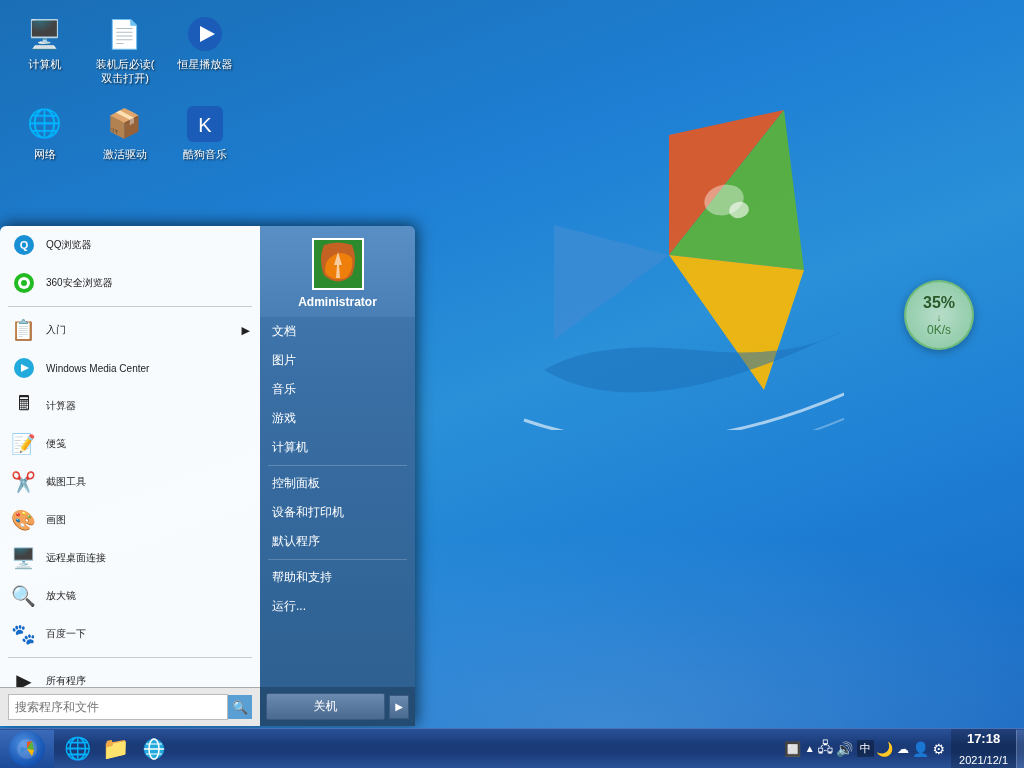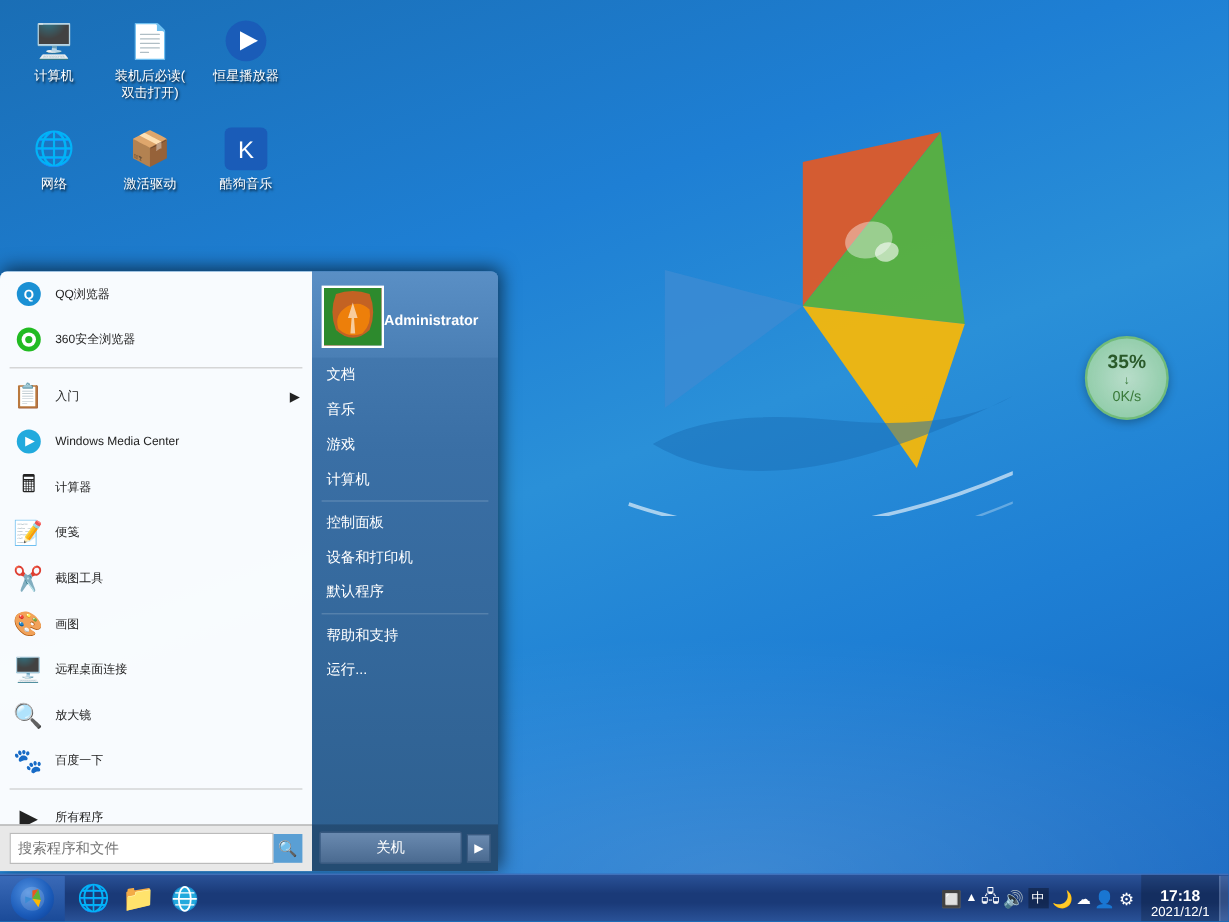"Administrator" .user-area { flex-direction: row -> column }
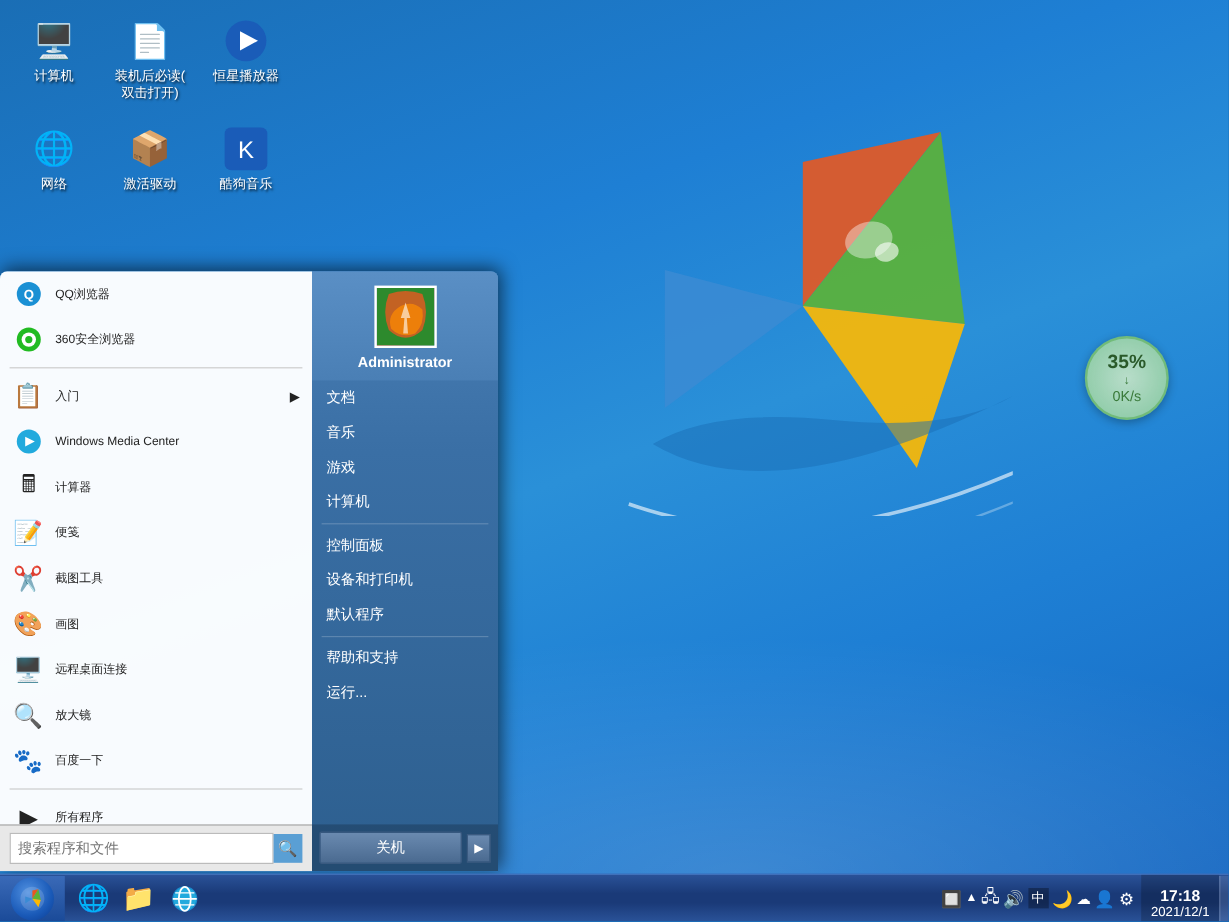"图片" div.right-menu-item { html: none -> <div>图片</div> }
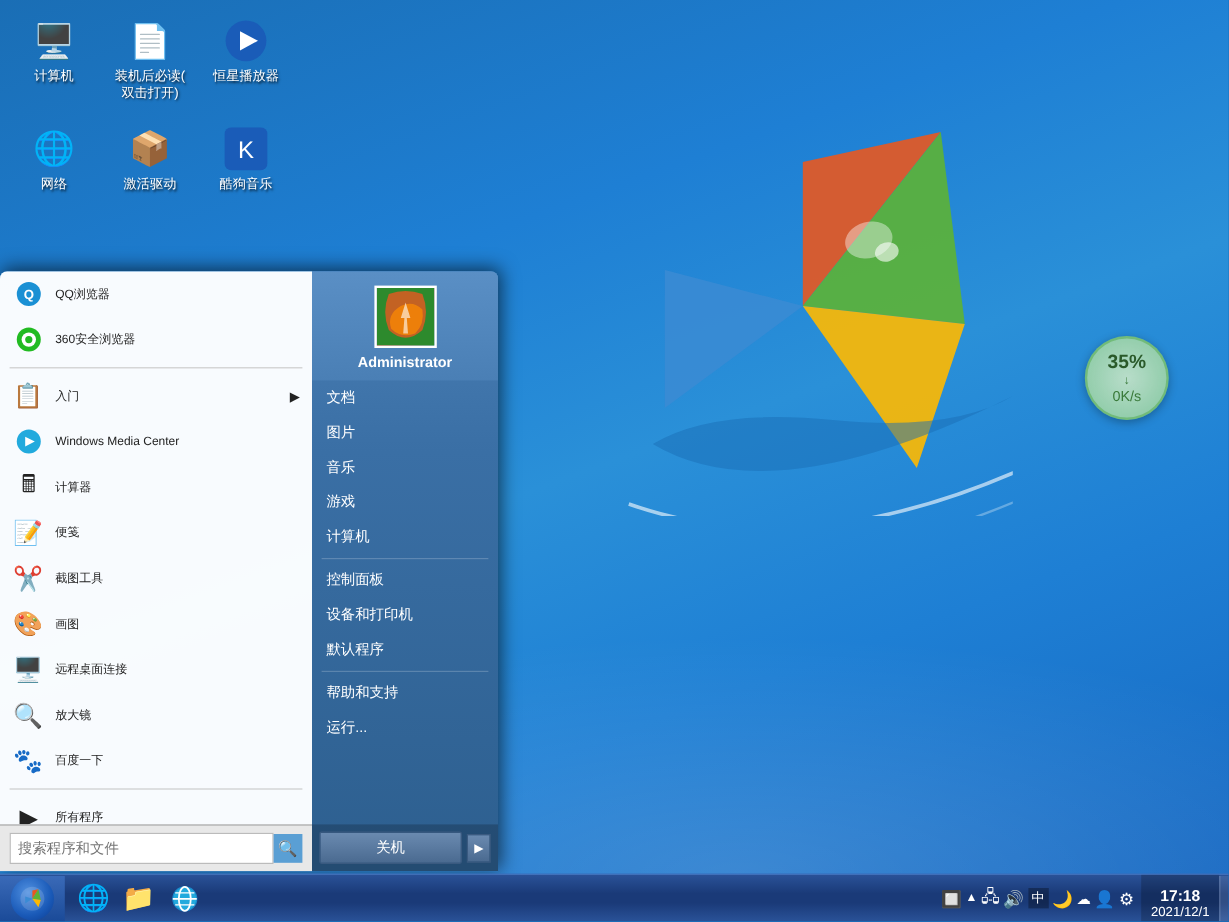"17:18" .clock-area { justify-content: flex-end -> space-between }
